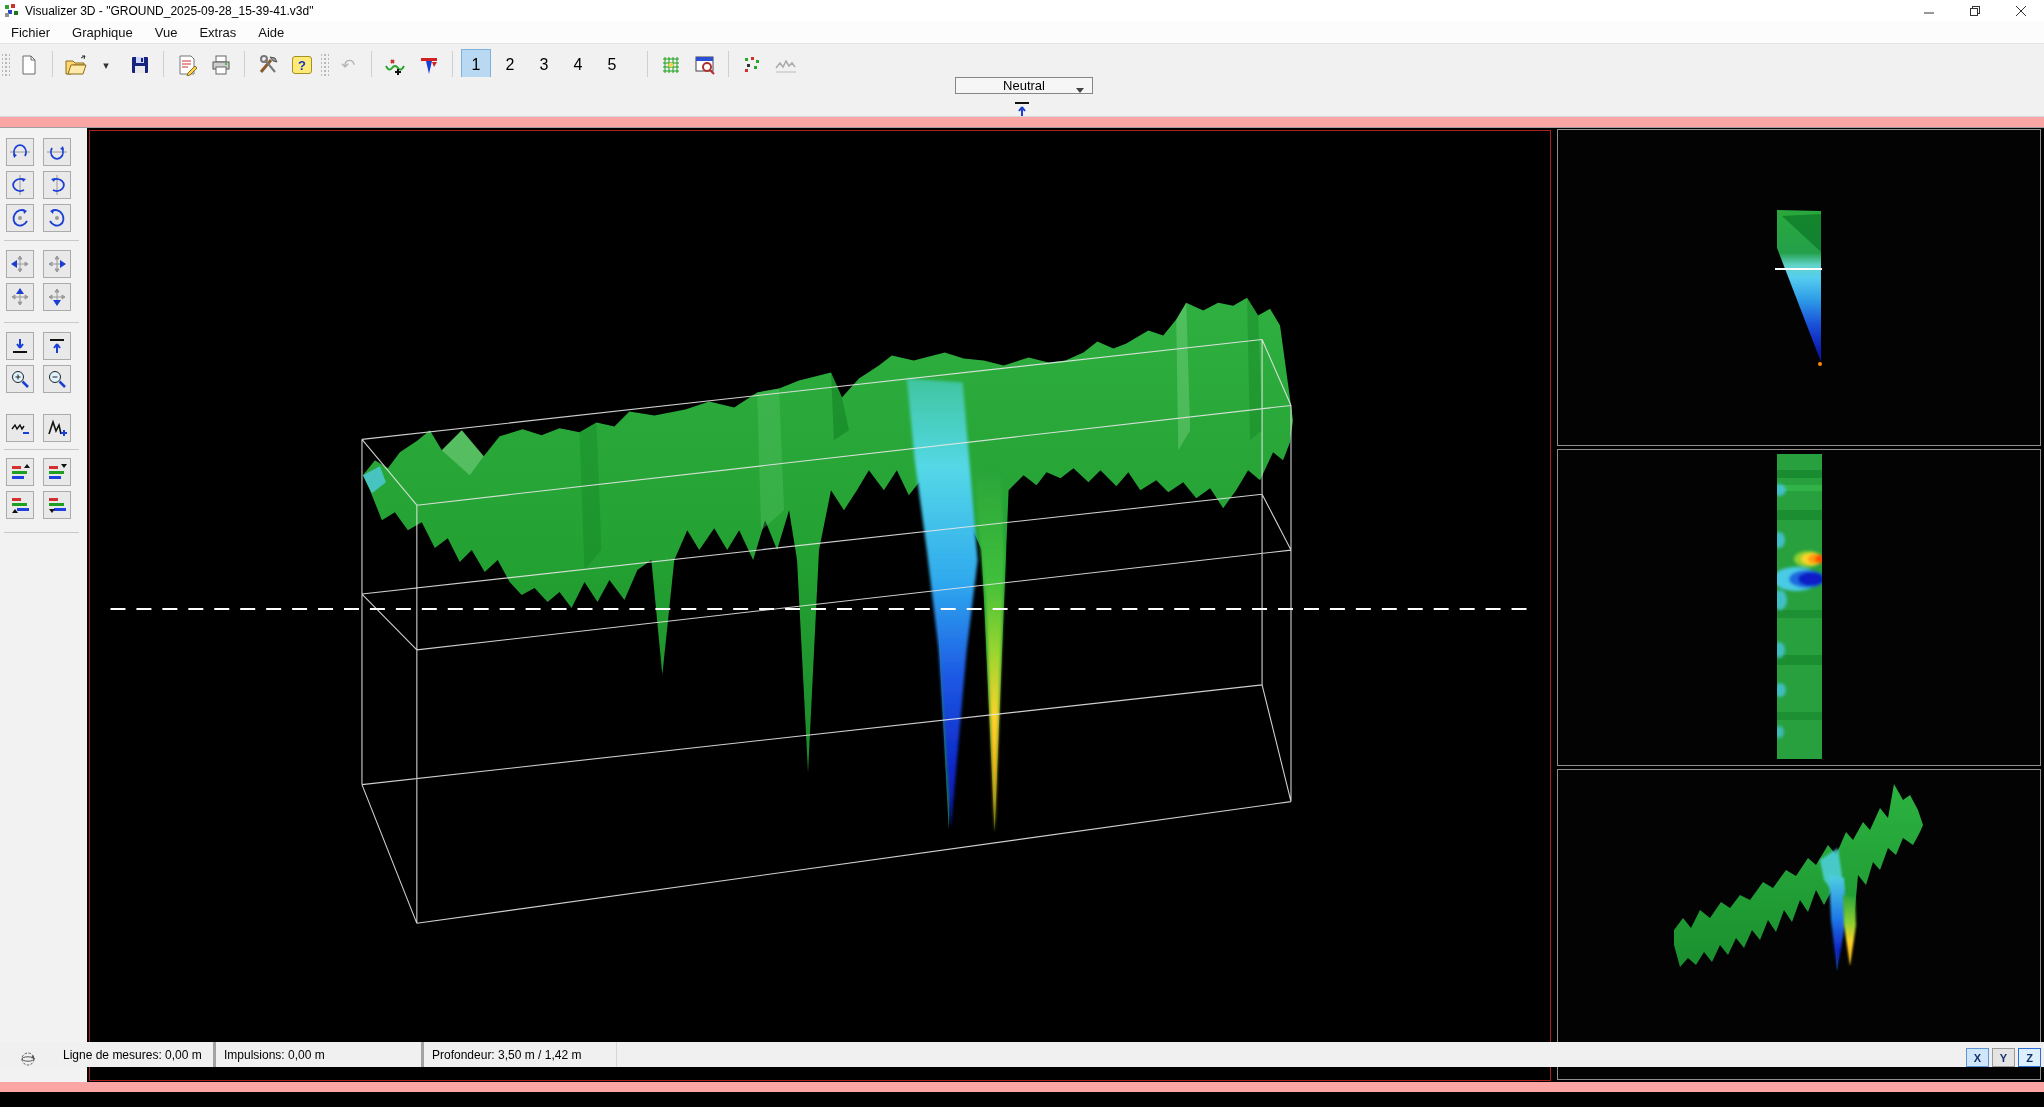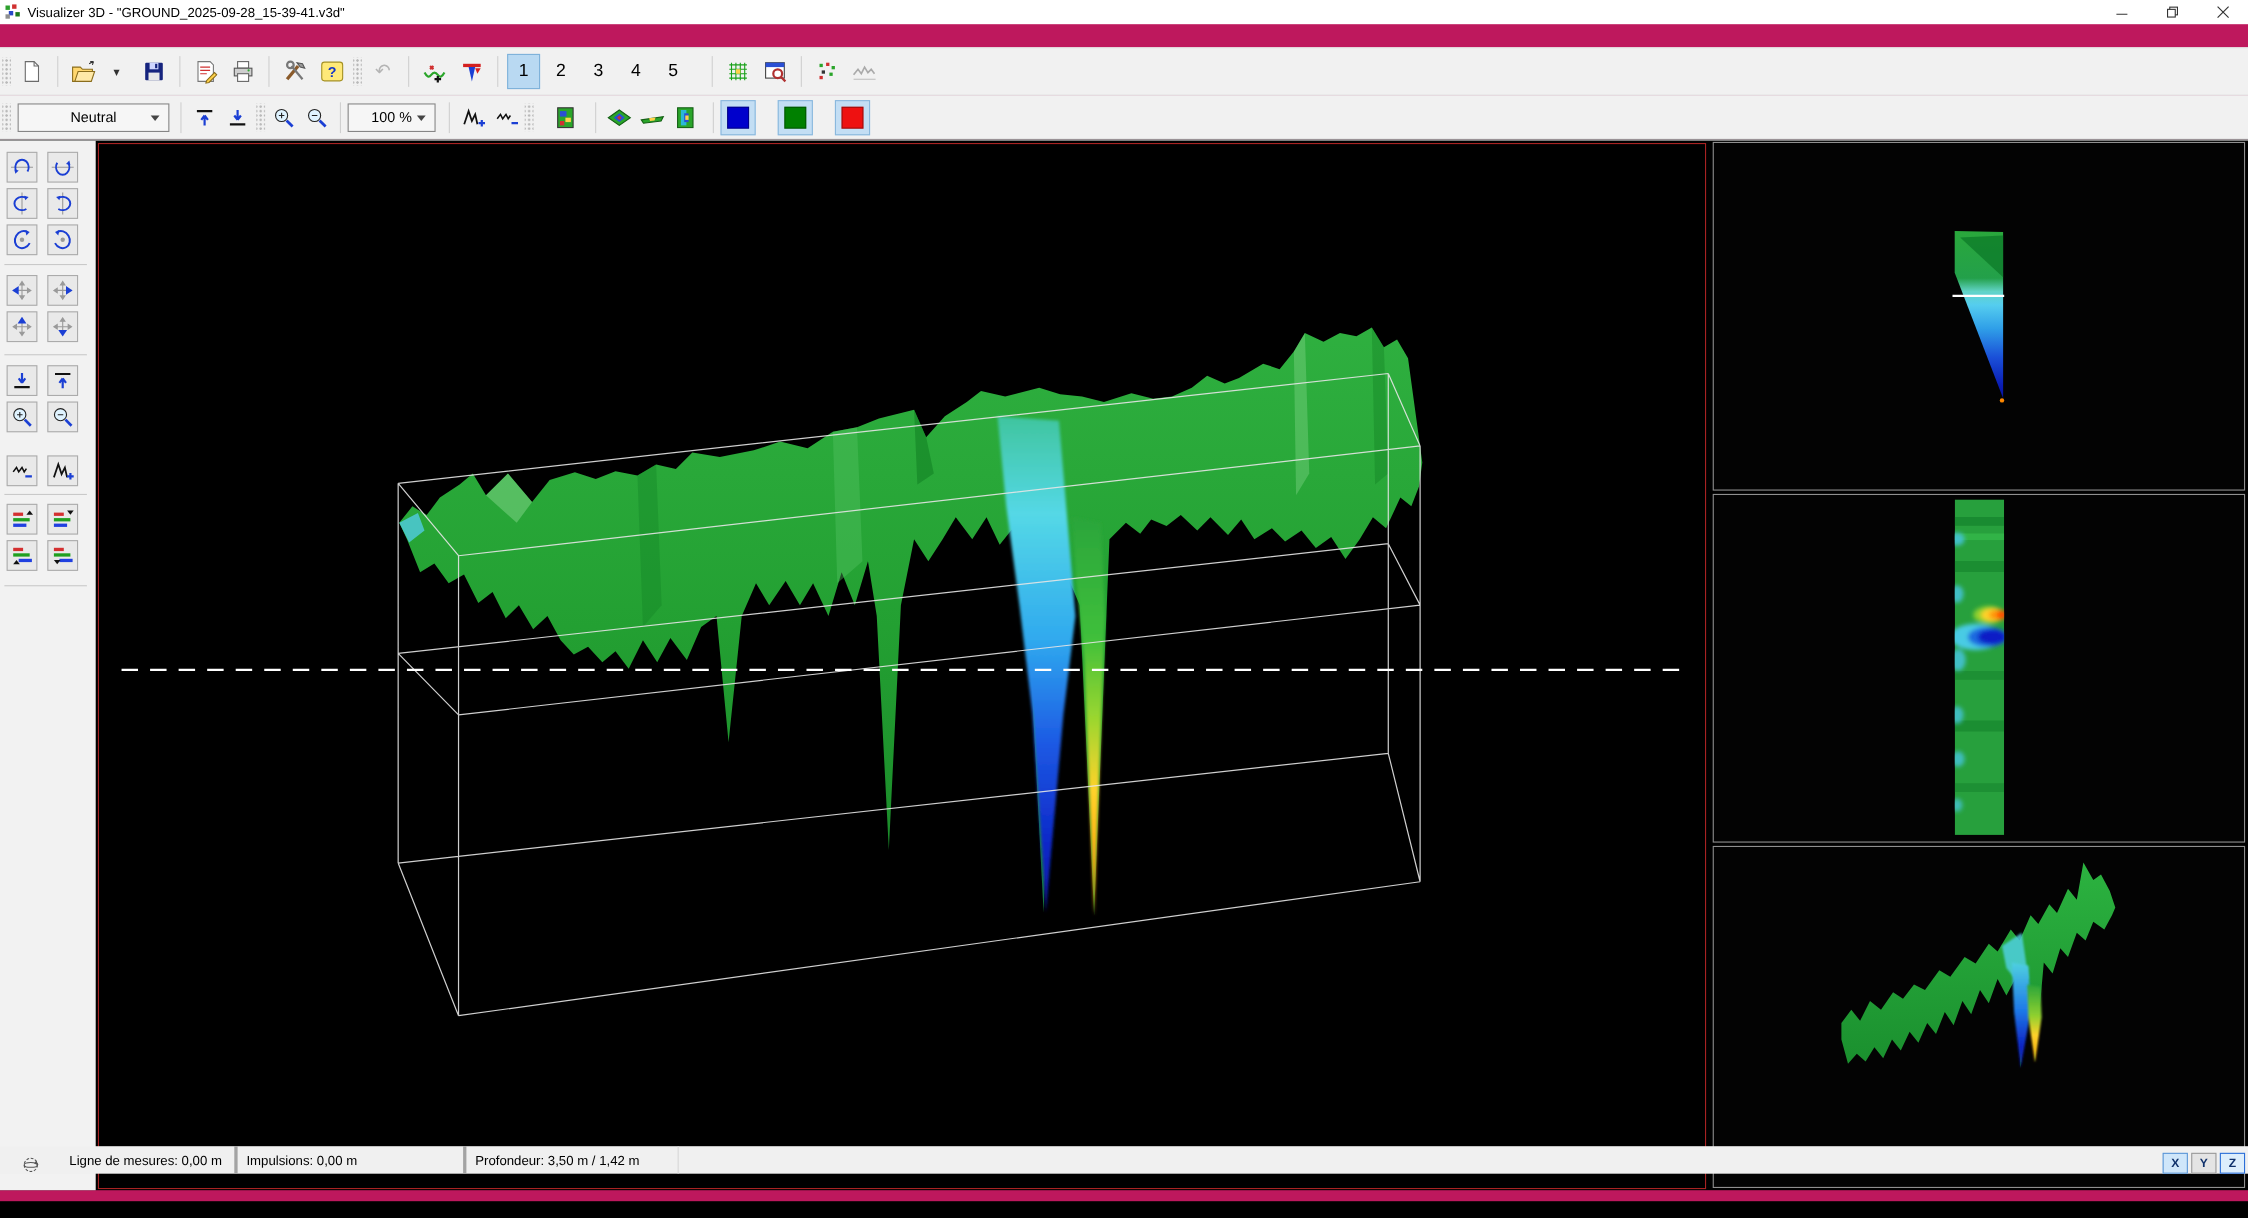"Visualizer 3D -" .app { background: #be185d -> #fca5a5 }
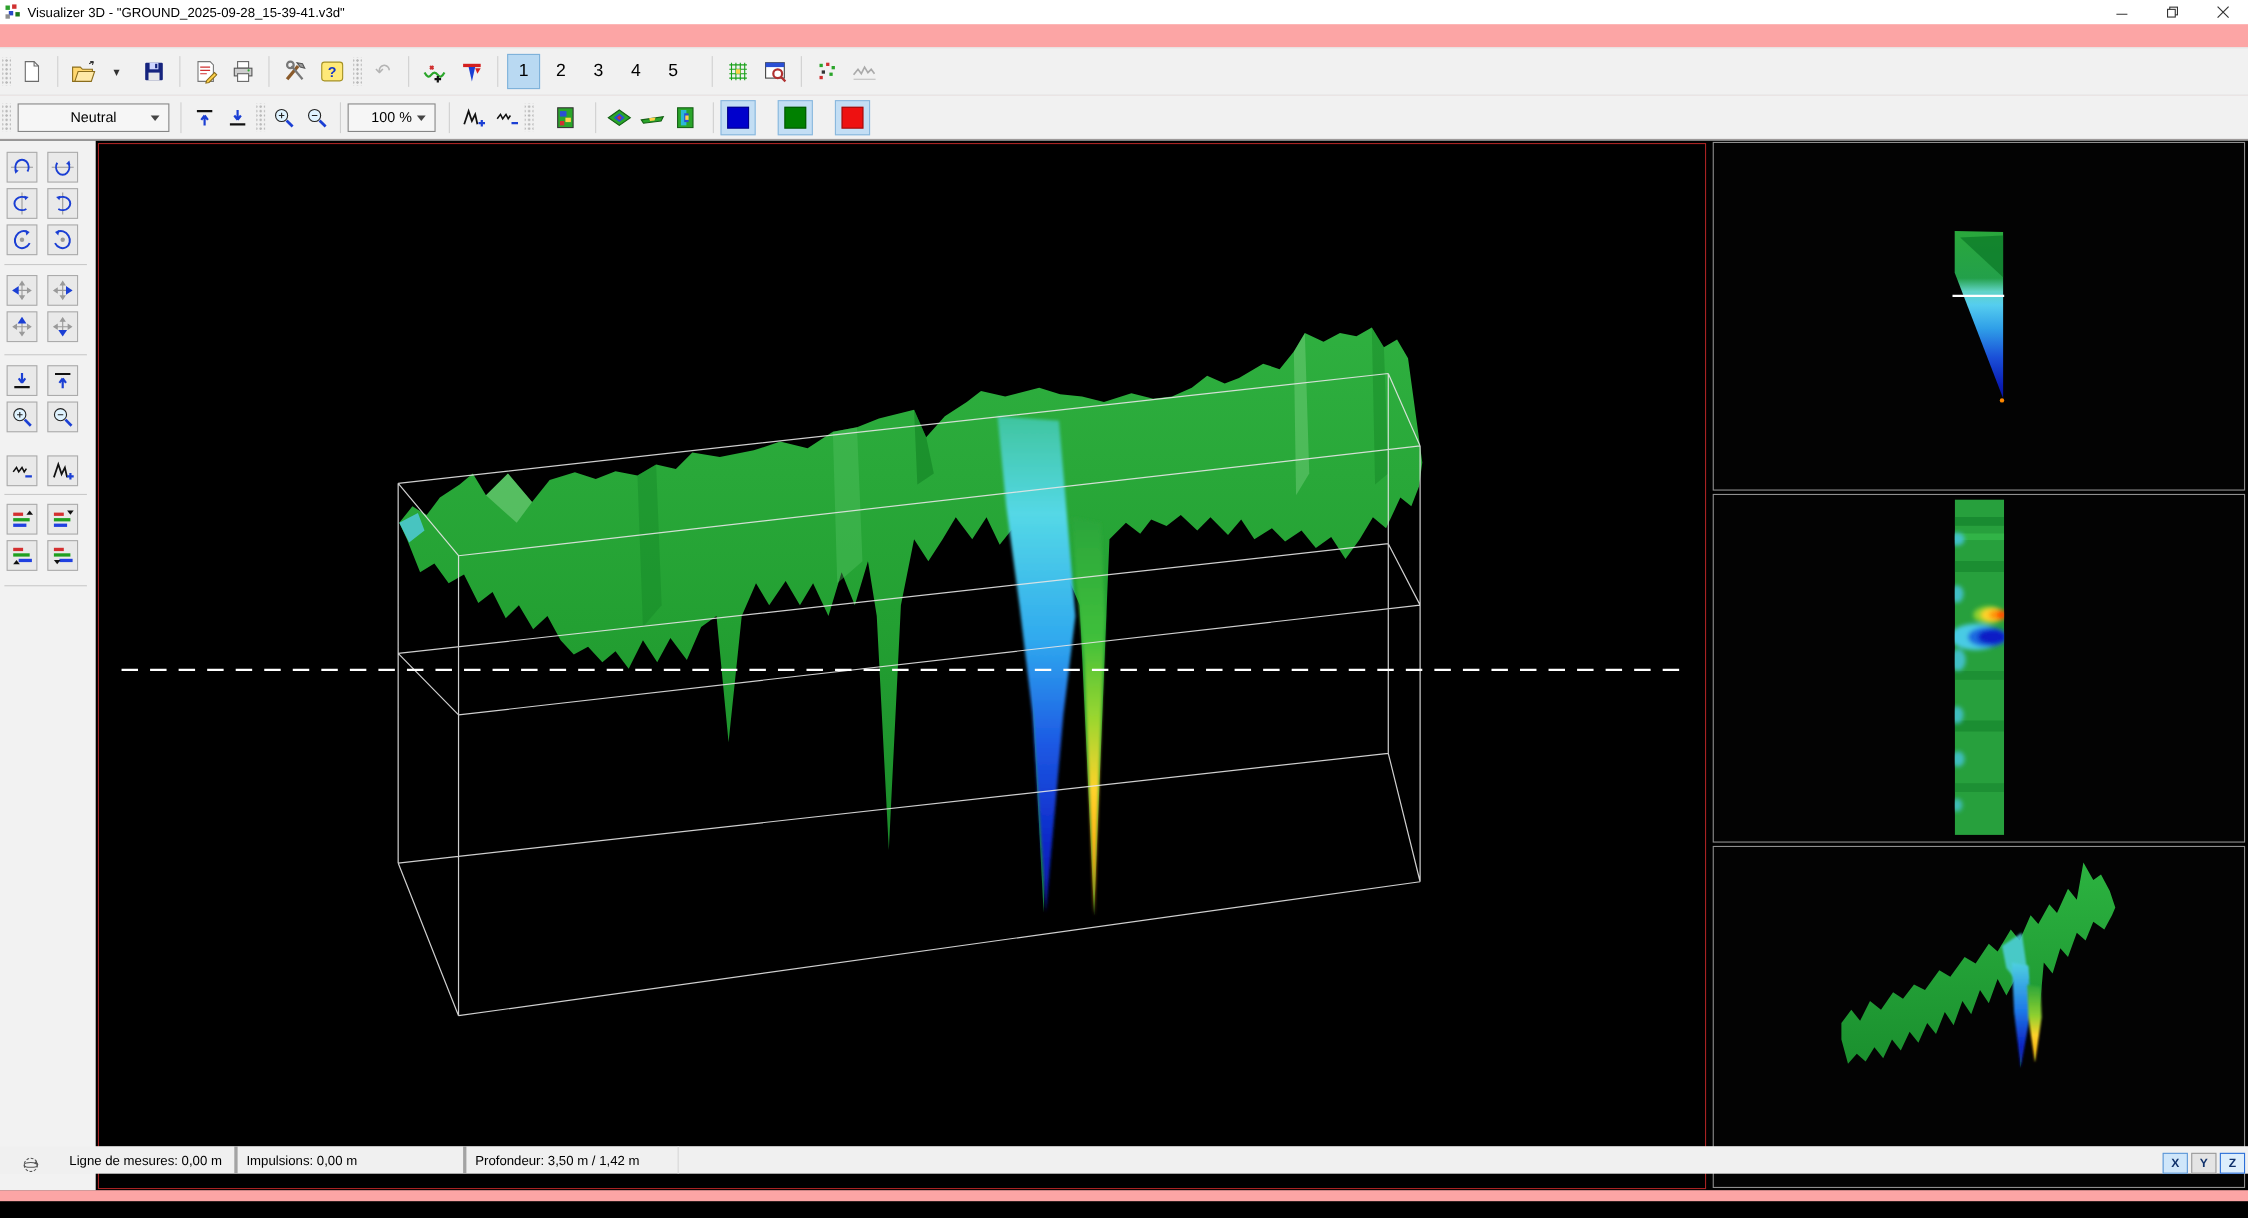"Fichier" div.menubar { html: none -> <div> <span>Fichier</span> <span>Graphique</span> <span>Vue</span> <span>Extras</span> <span>Aide</span> </div> }
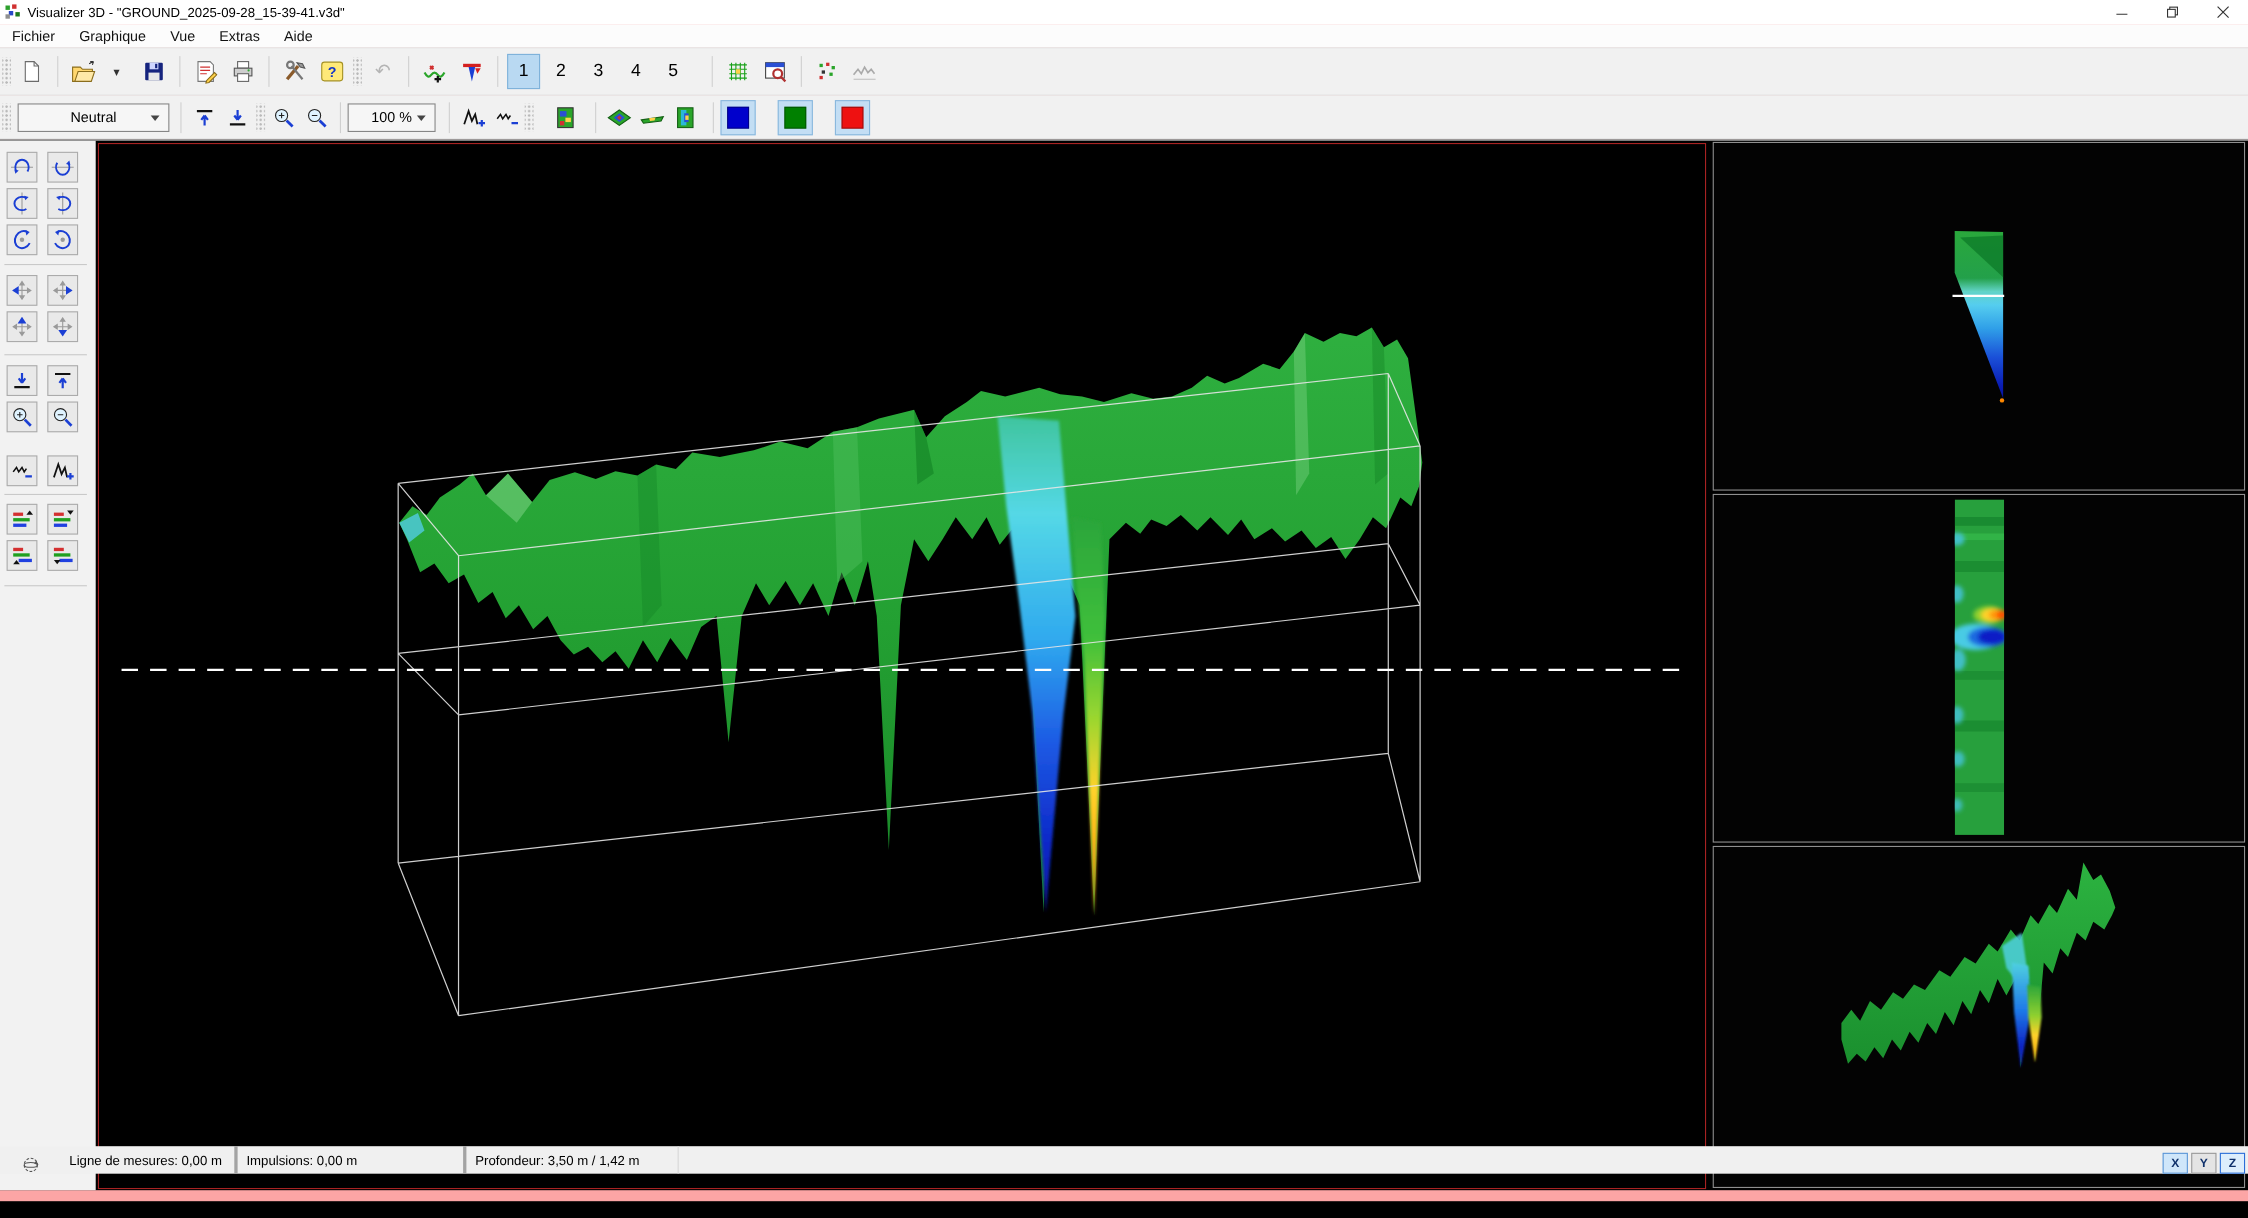"Neutral" .tb2 { flex-direction: none -> column; top: 87px -> 77px }
